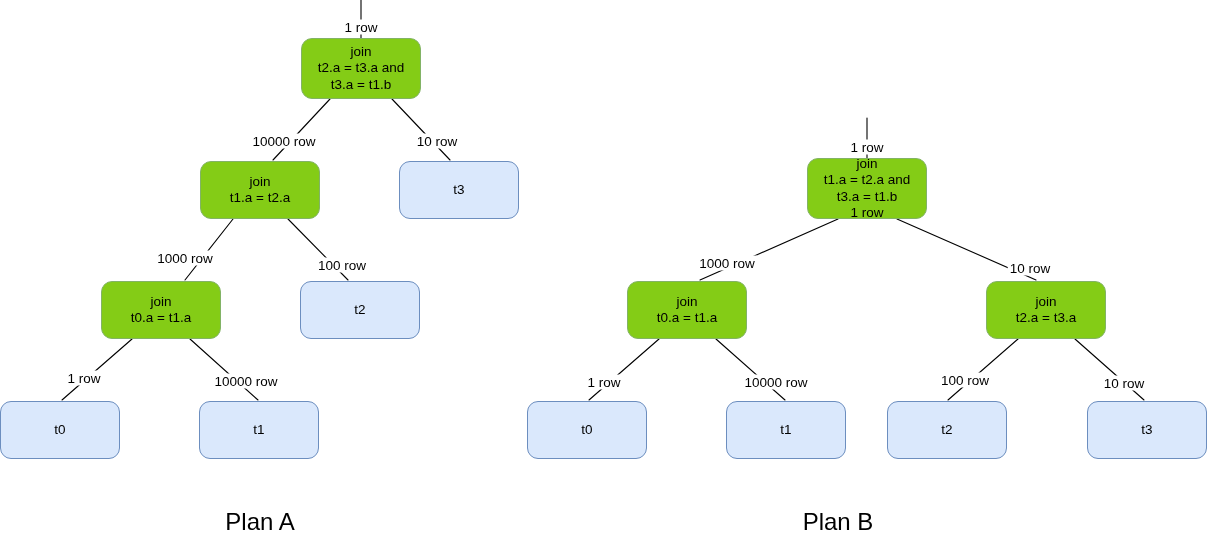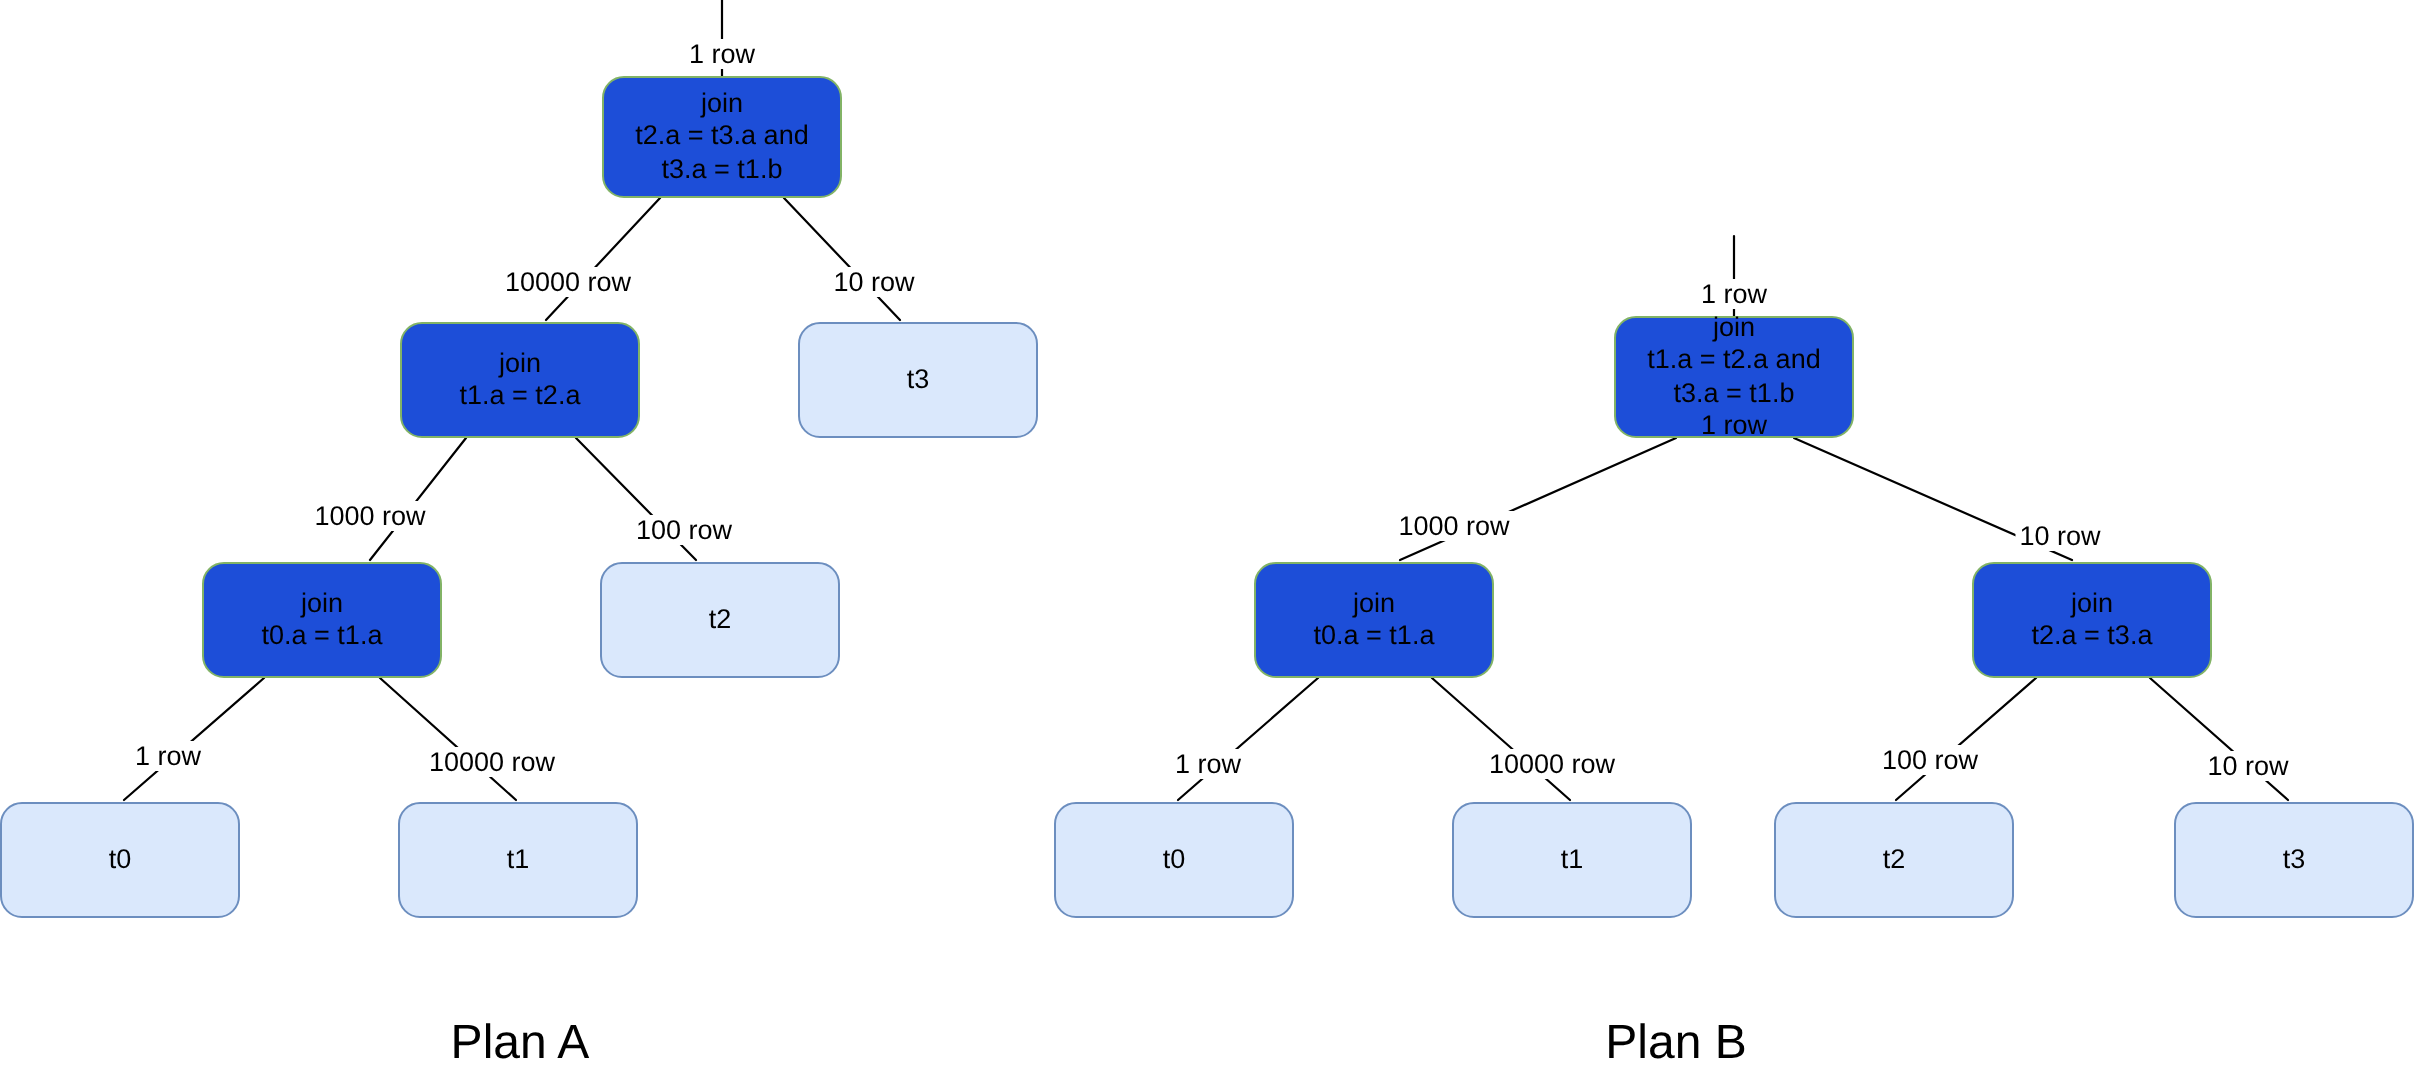"join" .node.join { background: #1d4ed8 -> #84cc16 }
